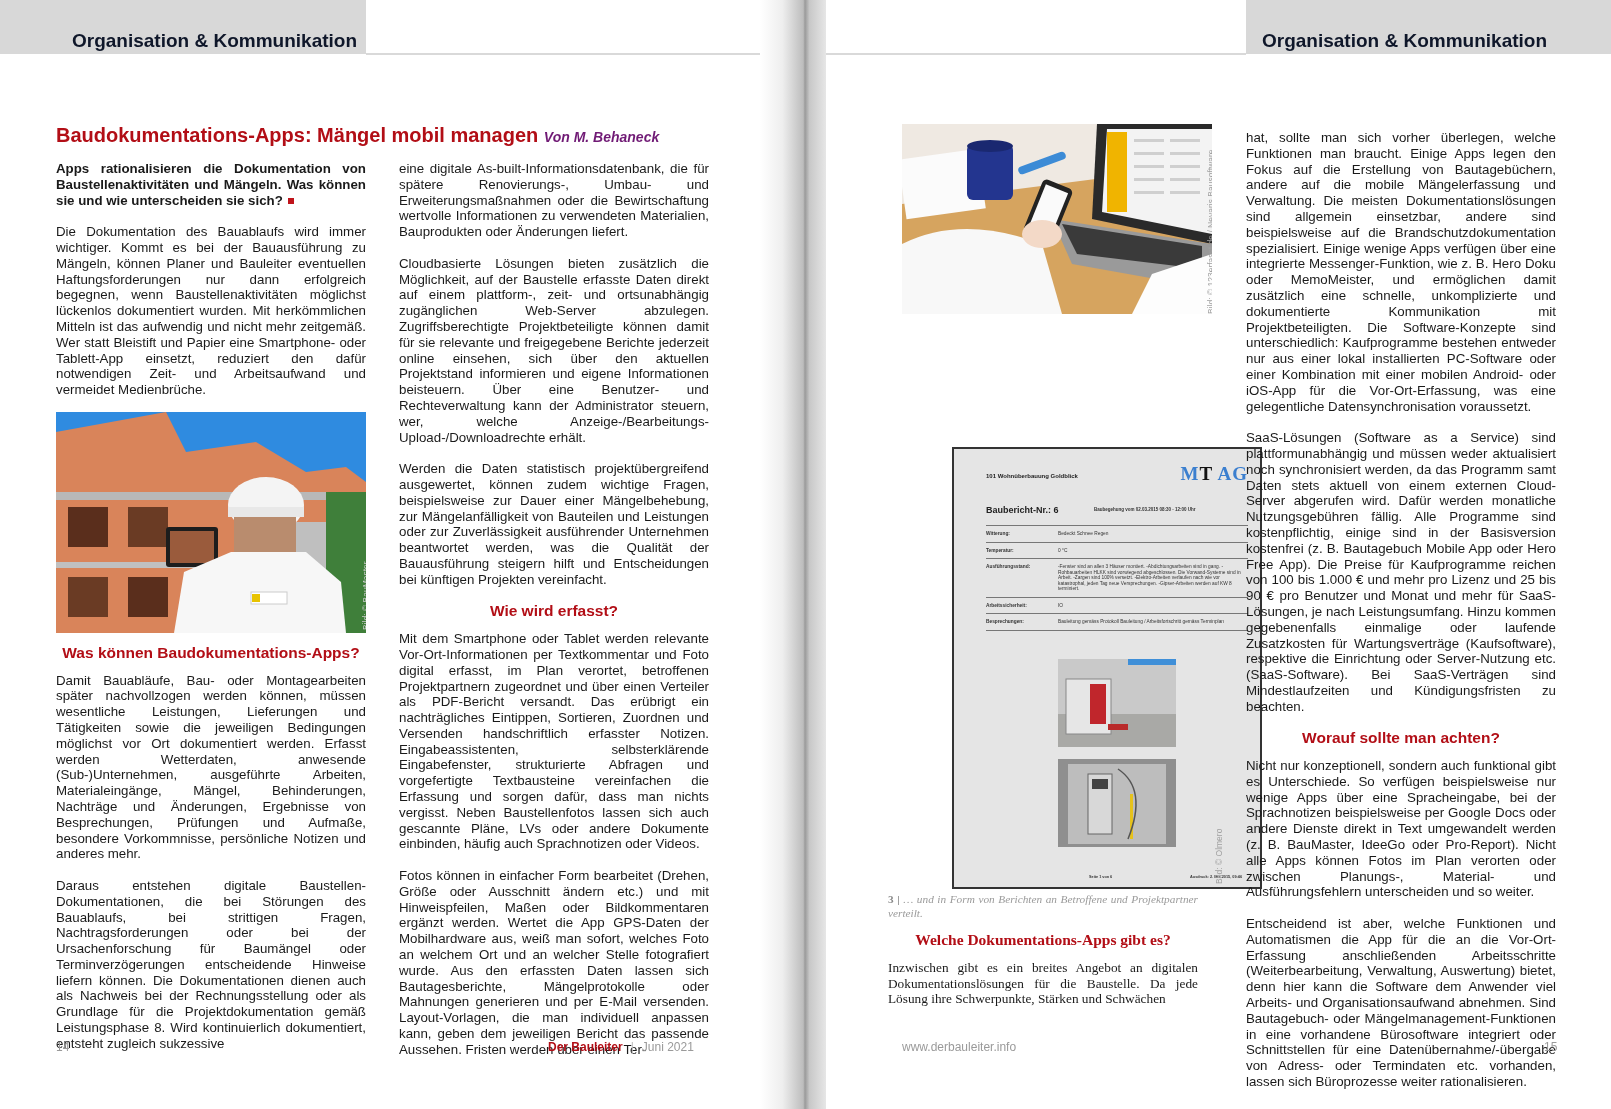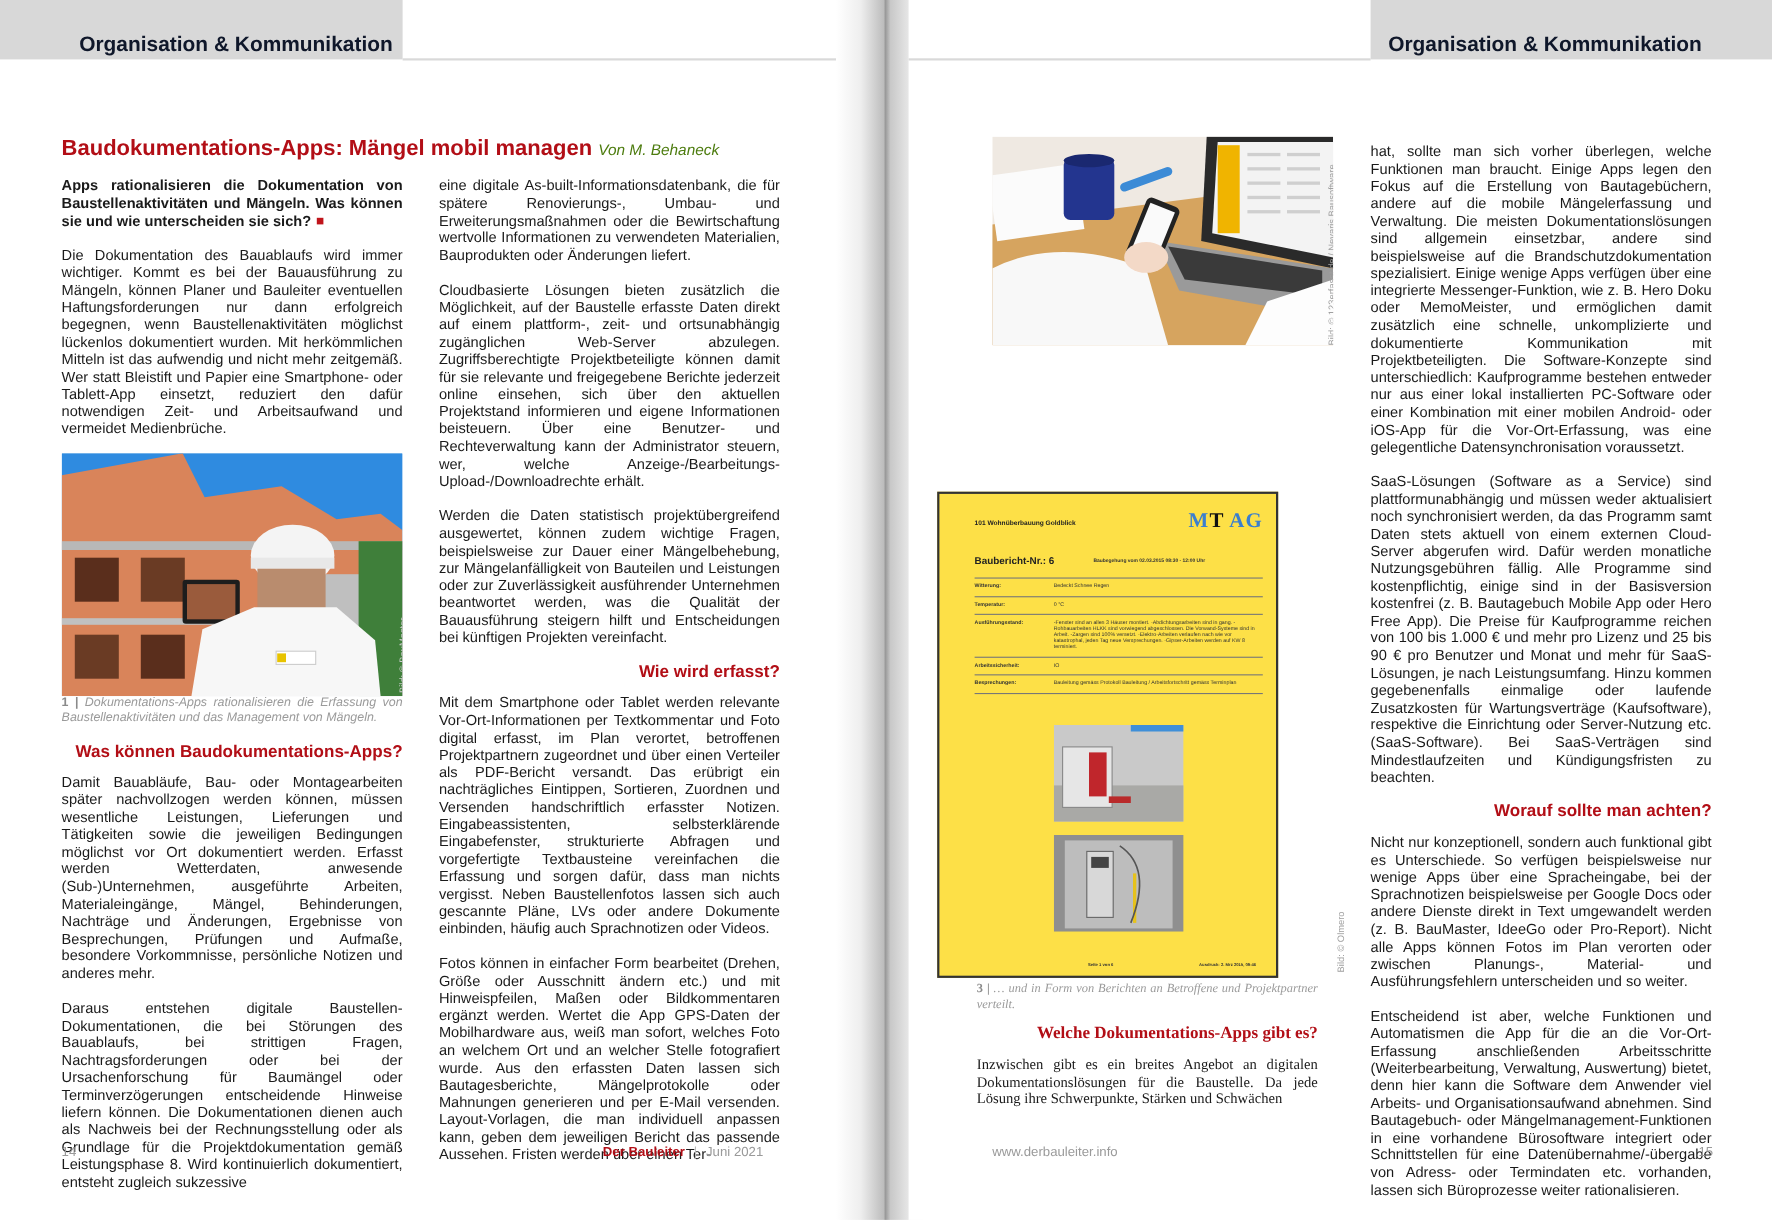"Von M. Behaneck" .article-title .author { color: #4d7c0f -> #701a75; font-weight: normal -> bold }
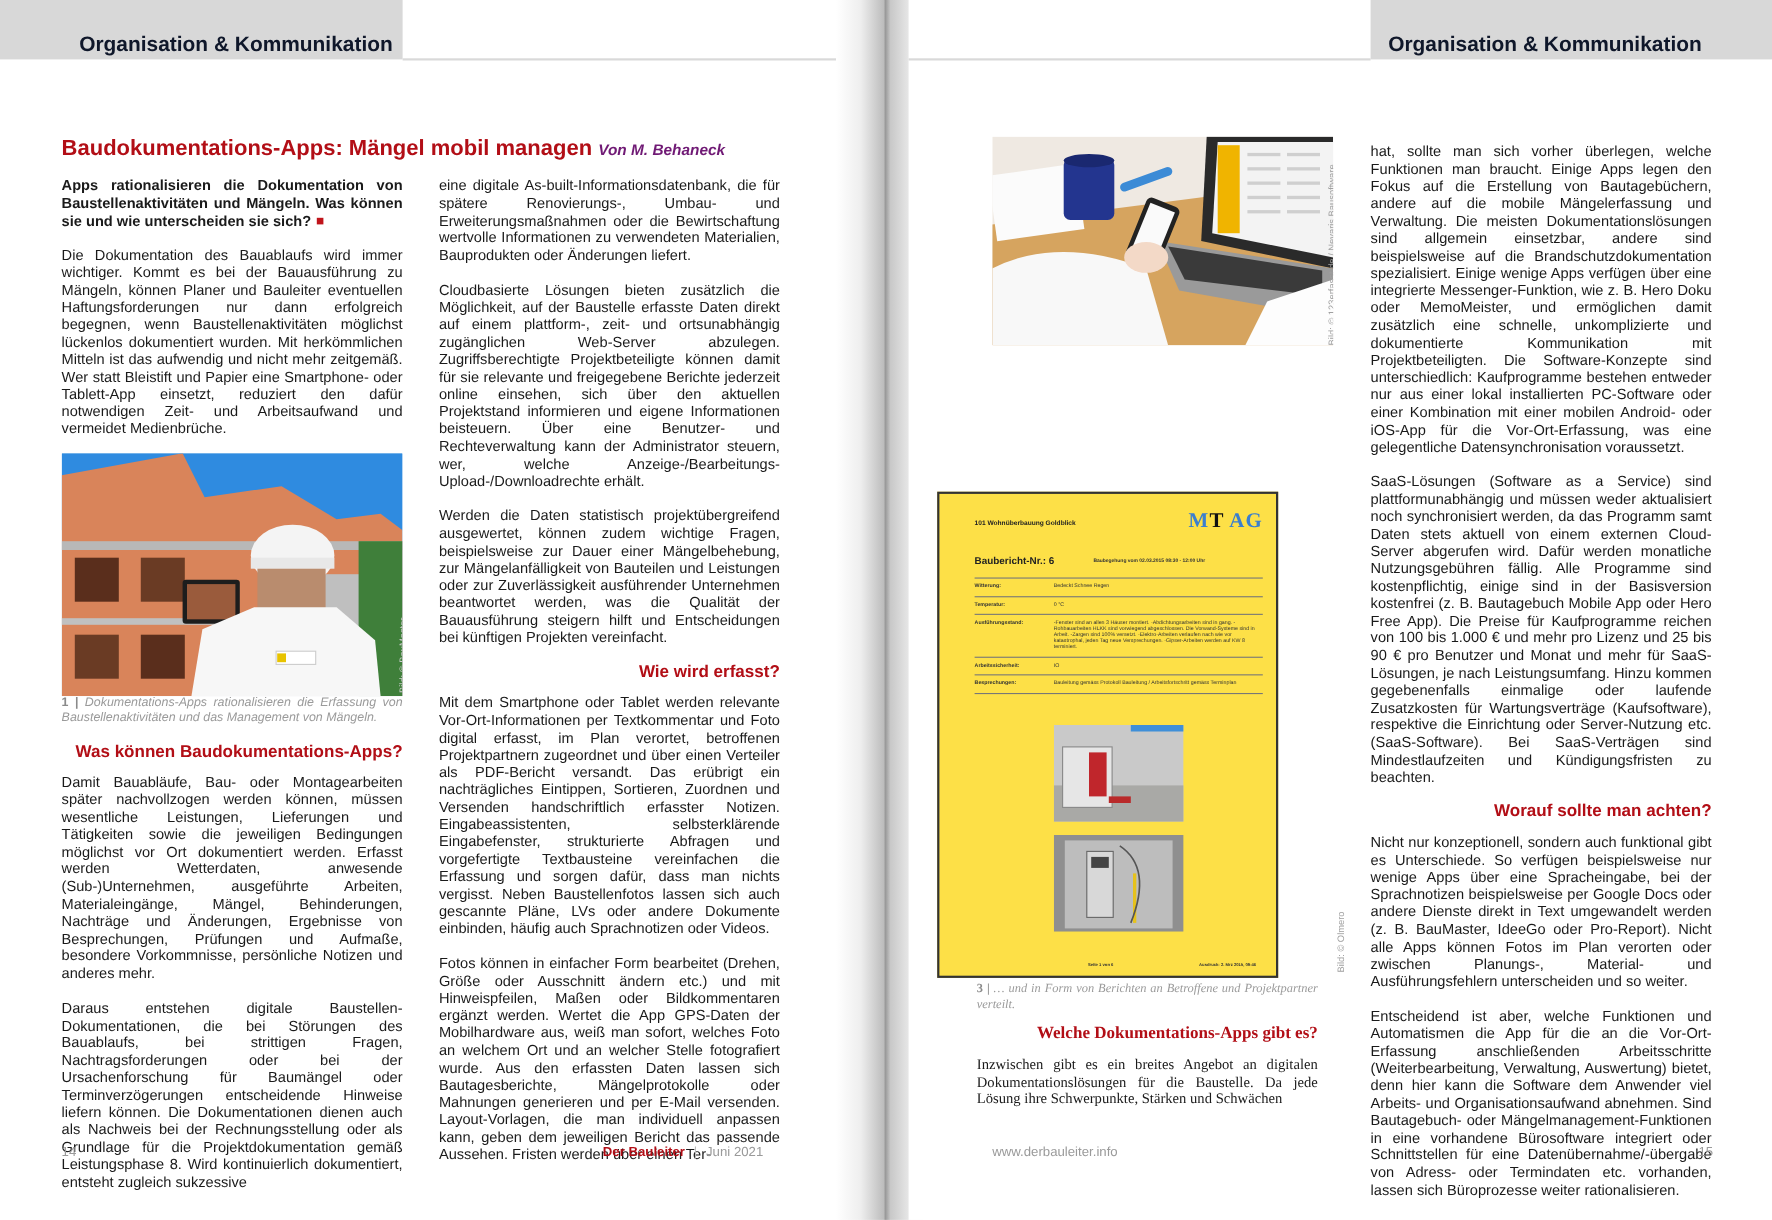"MT AG" .report { background: #fde047 -> #e5e5e5; left: 852px -> 952px }
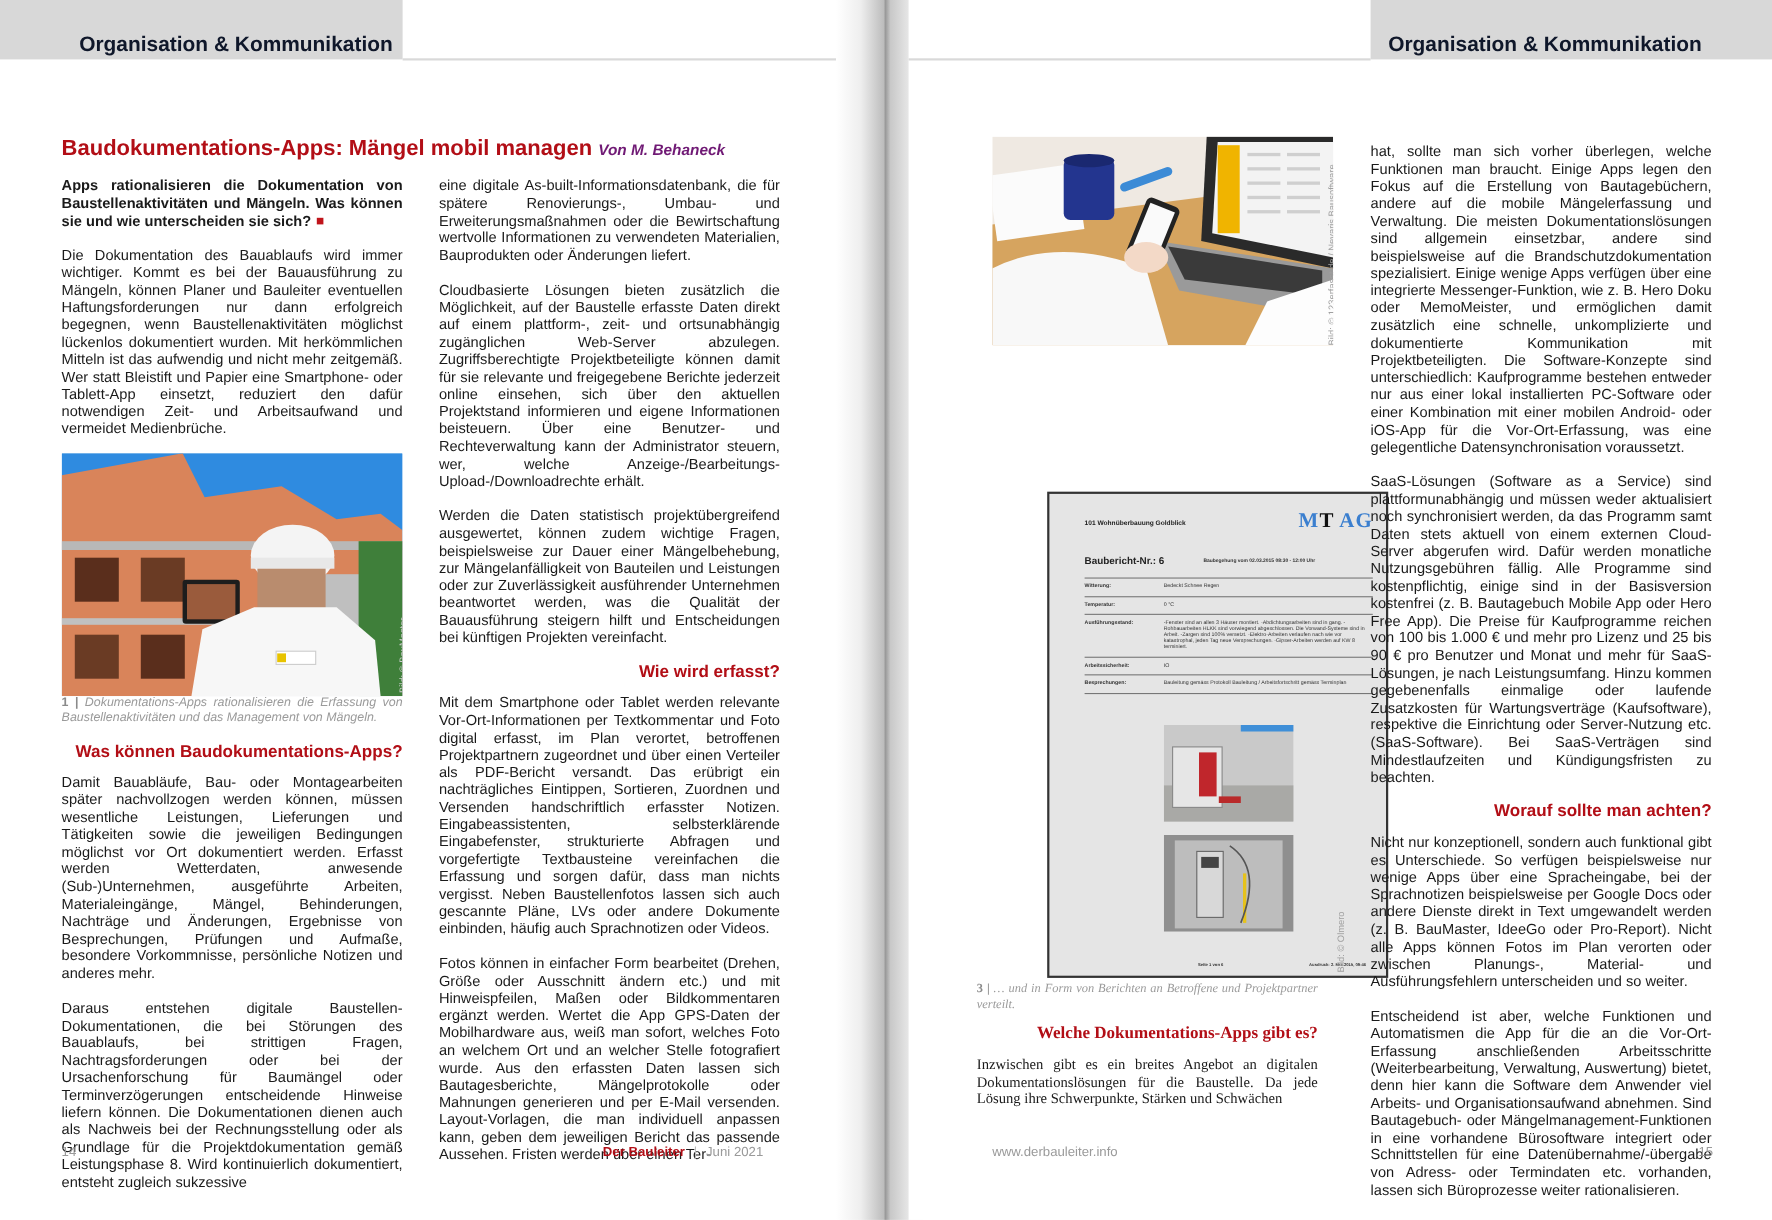"Wie wird erfasst?" .subhead { text-align: right -> center }
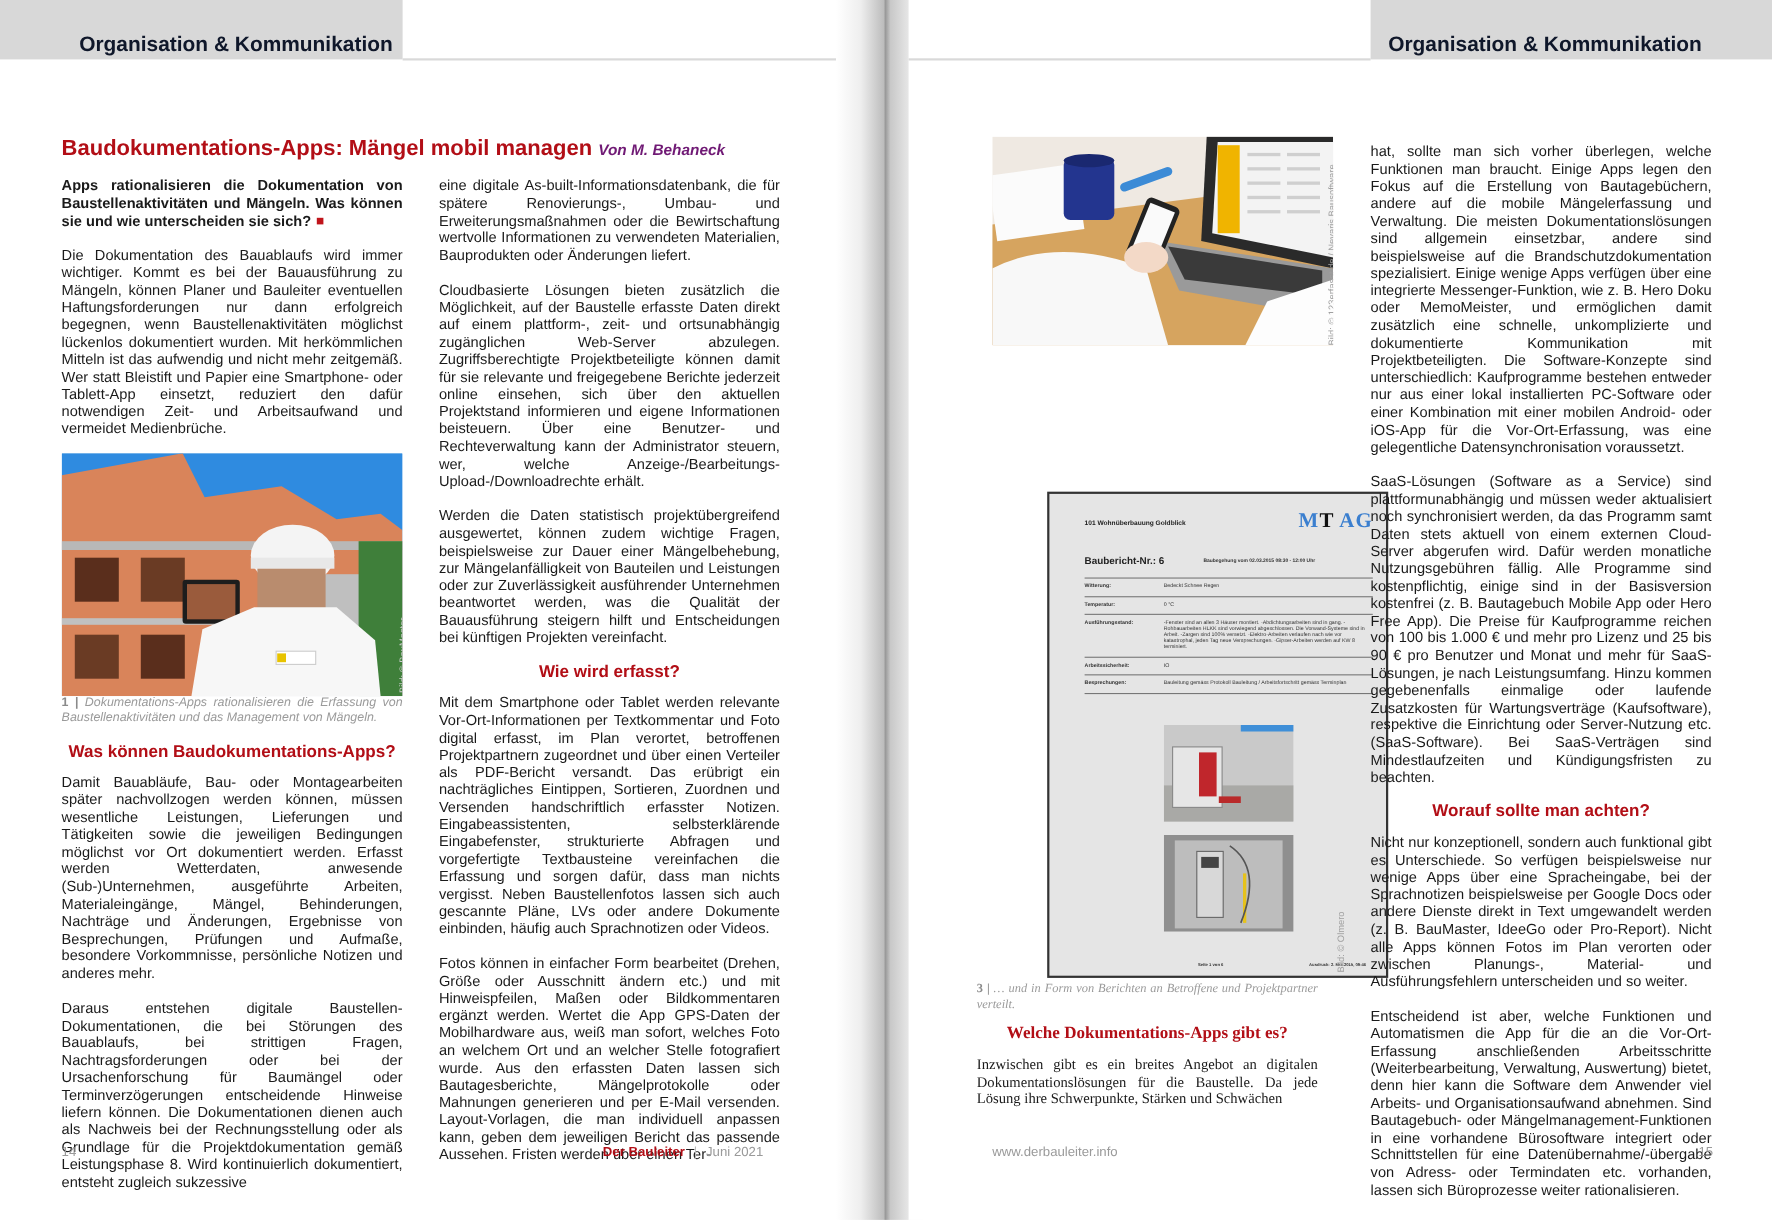"1 | Dokumentations-Apps rationalisieren" p.caption { html: <p><b>1</b><b> | </b><span>Dokumentations-Apps rationalisieren die Erfassung von Baustellenaktivitäten und das Management von Mängeln.</span></p> -> none }
